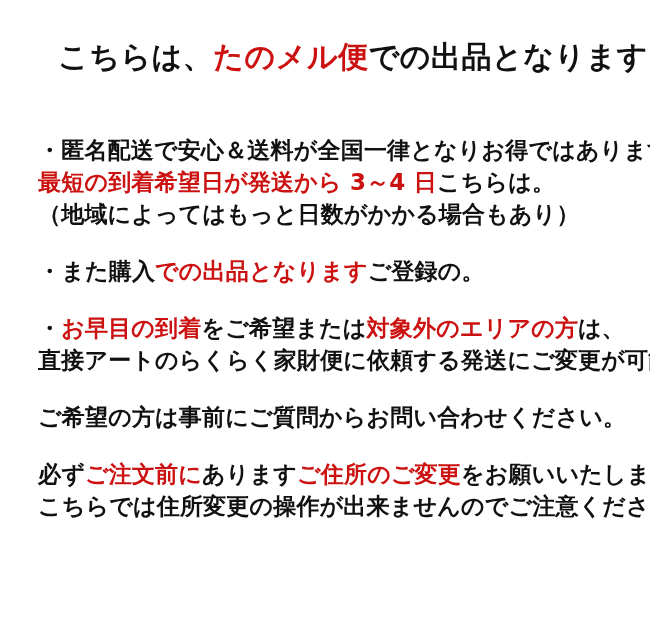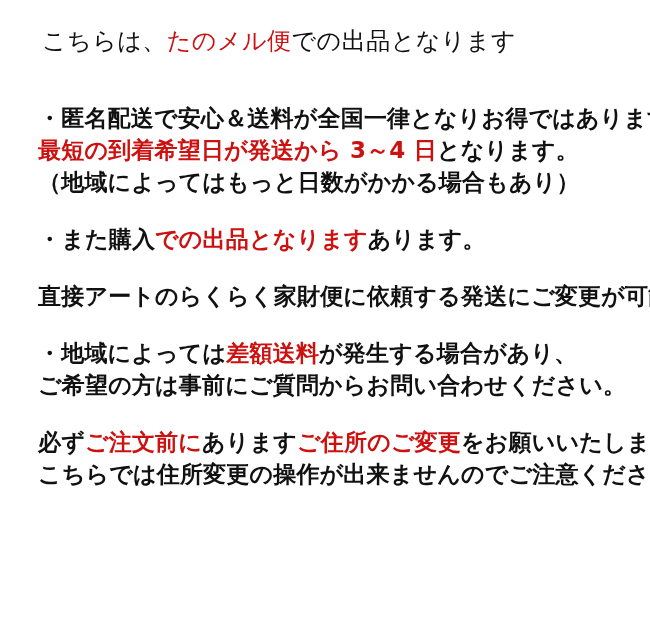"こちらは、たのメル便での出品となります" .title { font-size: 24px -> 30px; font-weight: 400 -> 700; margin: 0 -> 16px }
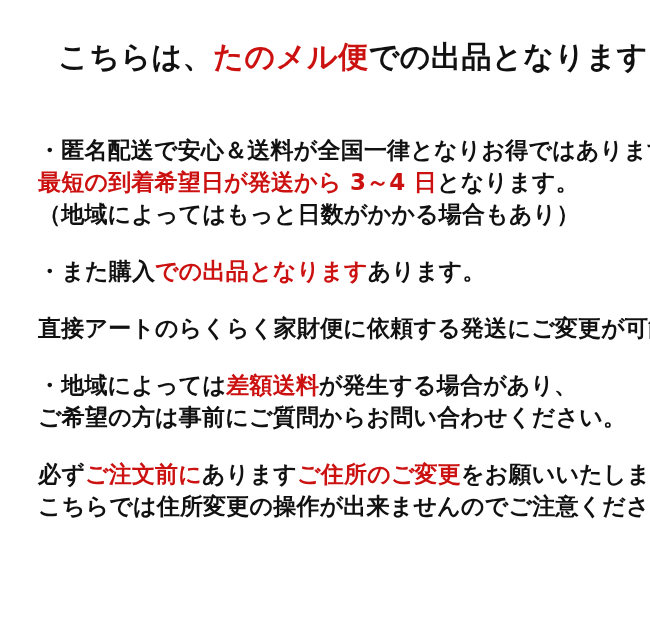"となります。" span.seg-black { text: となります -> こちらは }
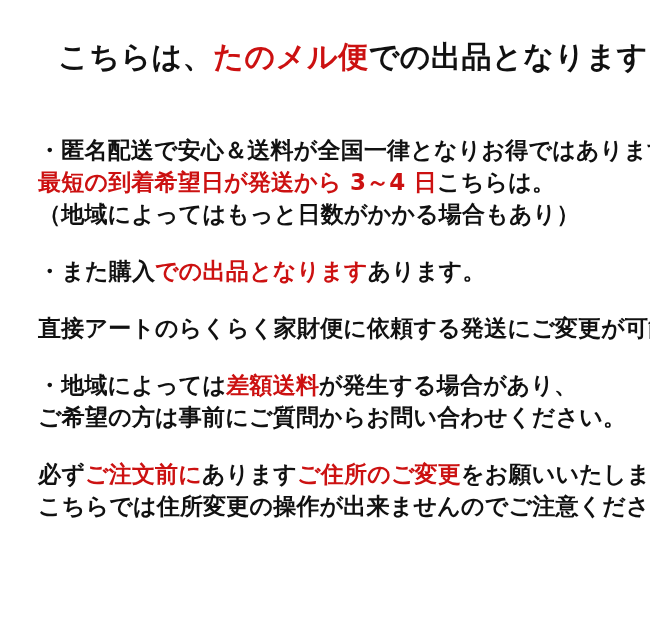"あります。" span.seg-black { text: あります -> ご登録の }
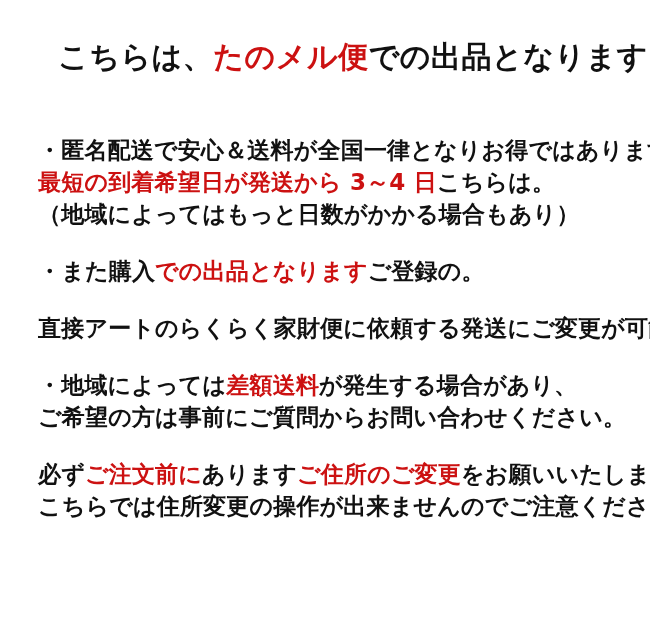"・お早目の到着をご希望または対象外のエリアの方は、" div.line { html: none -> <div><span>・</span><span>お早目の到着</span><span>をご希望または</span><span>対象外のエリアの方</span><span>は、</span></div> }
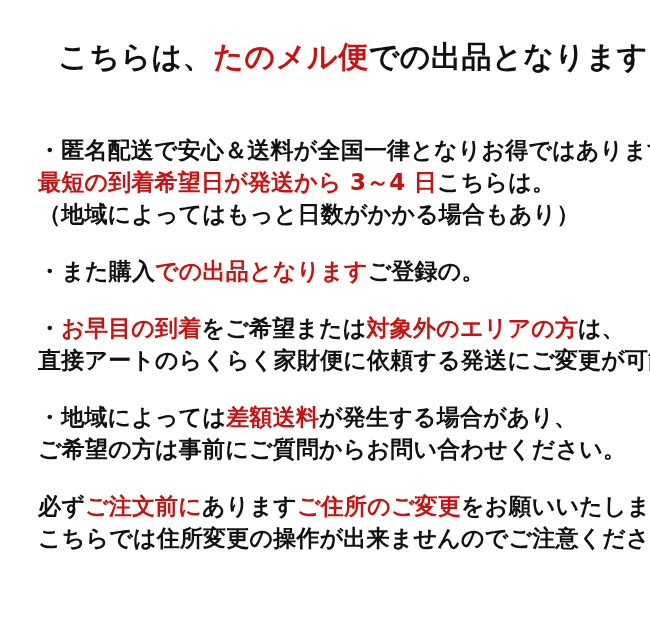"・地域によっては差額送料が発生する場合があり、" div.line { html: <div><span>・地域によっては</span><span>差額送料</span><span>が発生する場合があり、</span></div> -> none }
